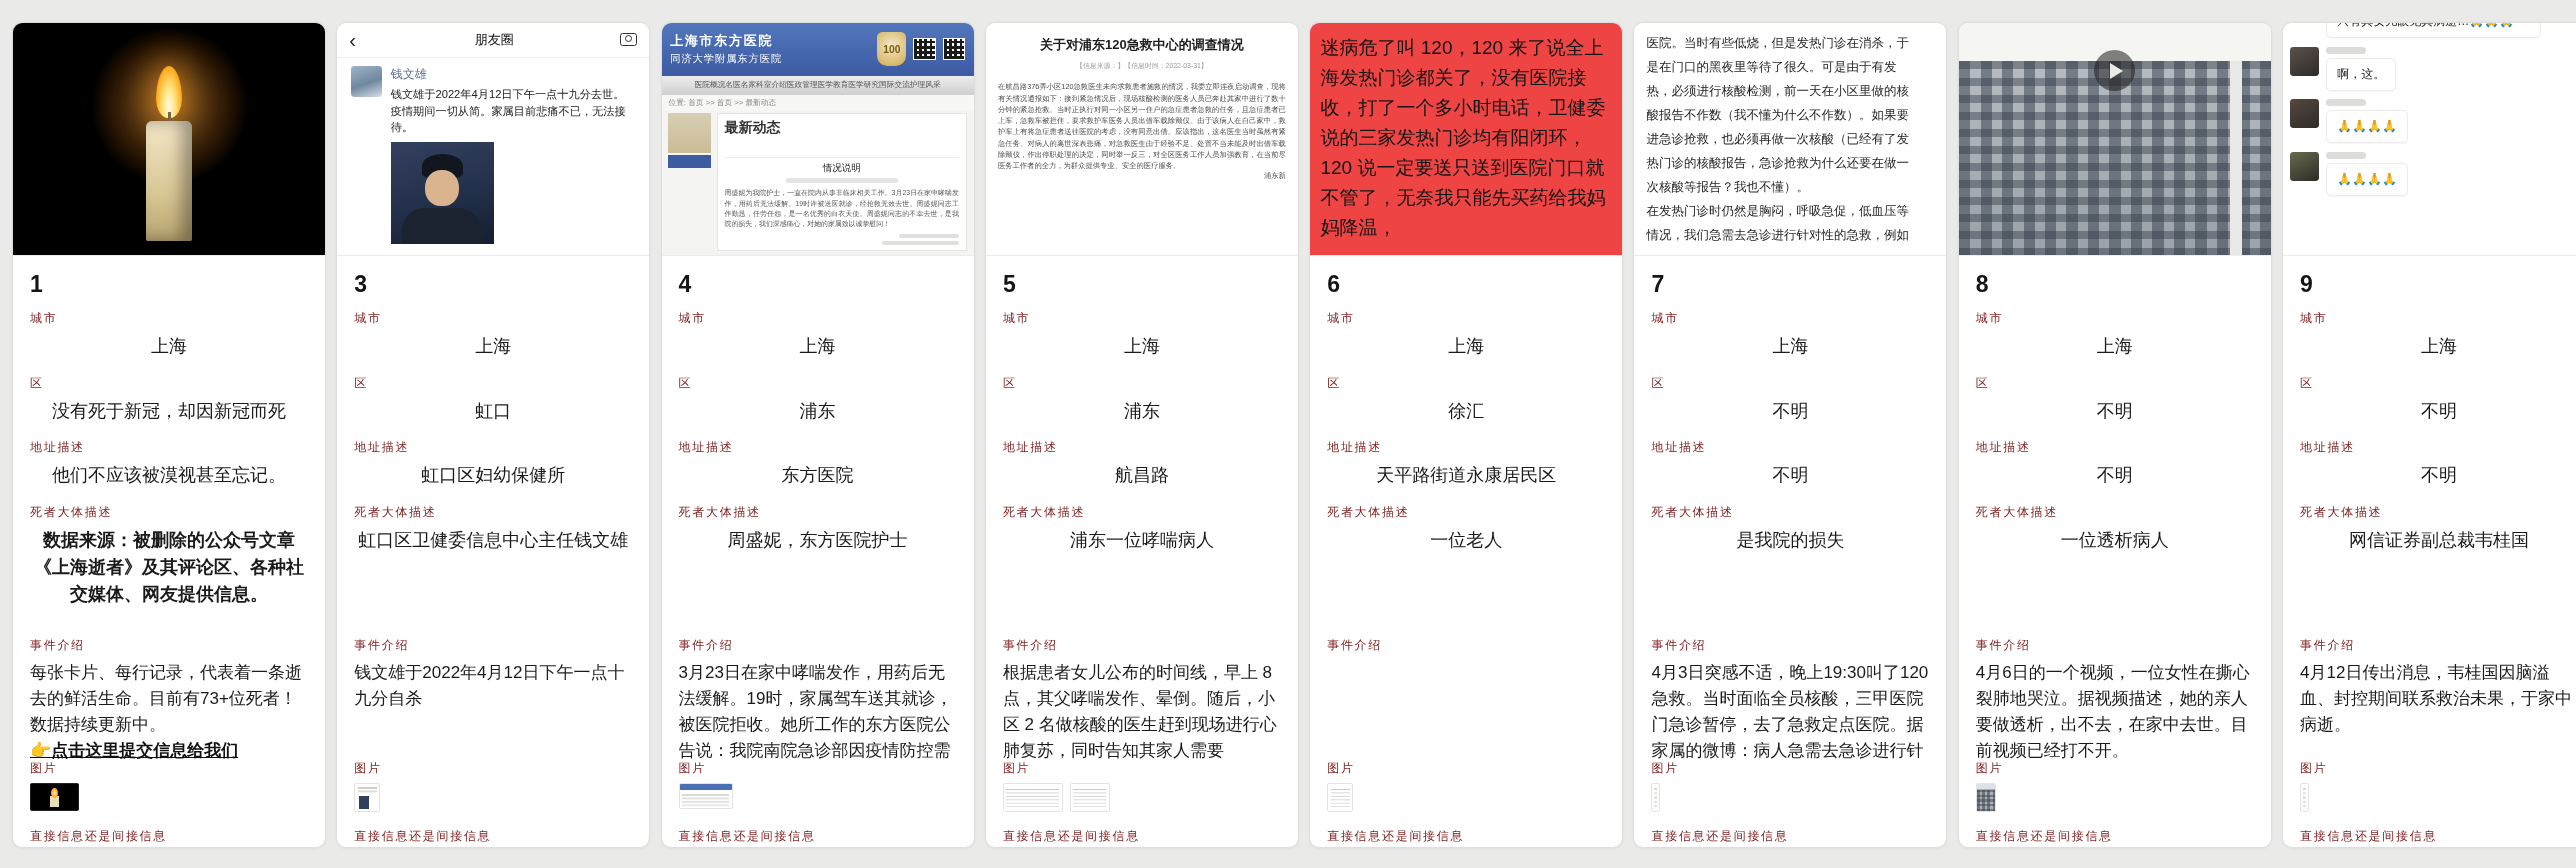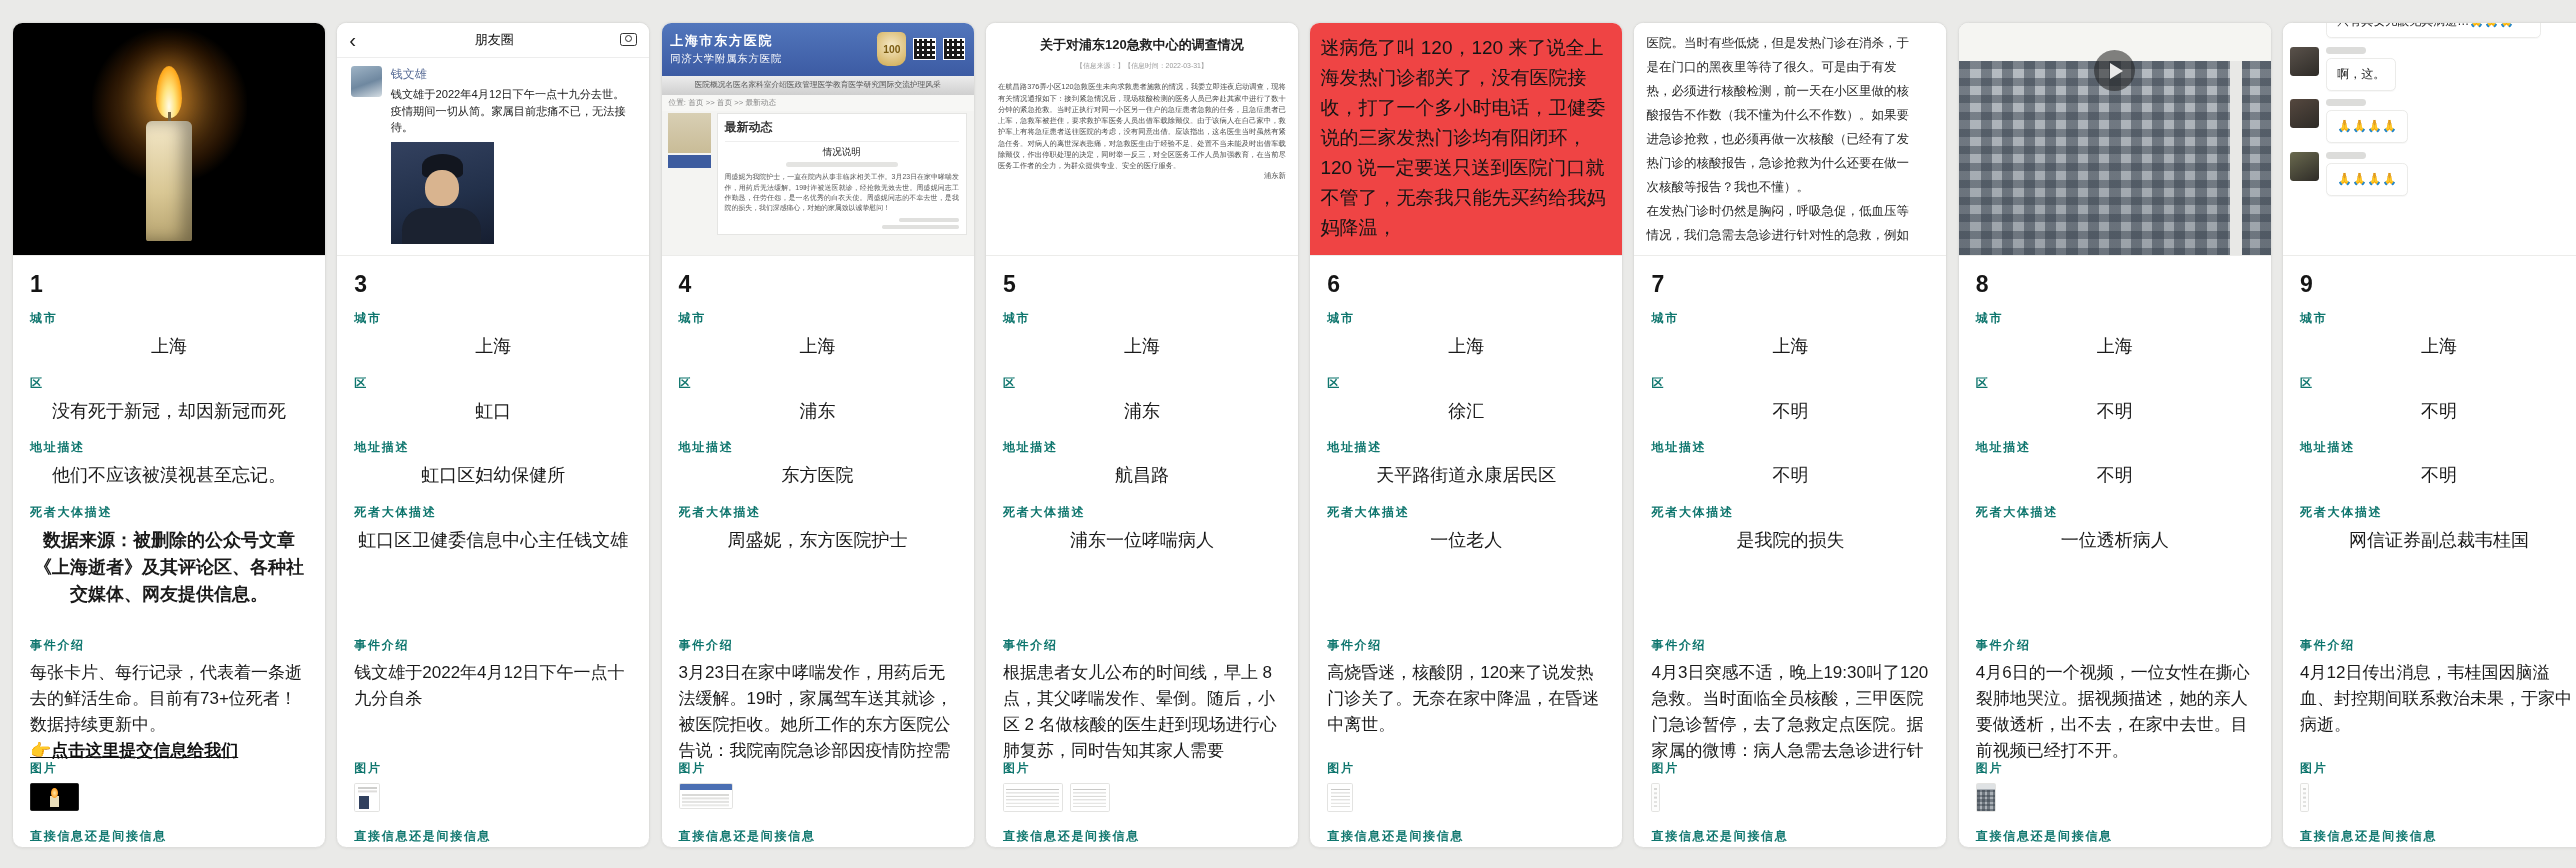"最新动态" .hs-sec { font-size: 12px -> 14px; padding-bottom: 5px -> 20px }
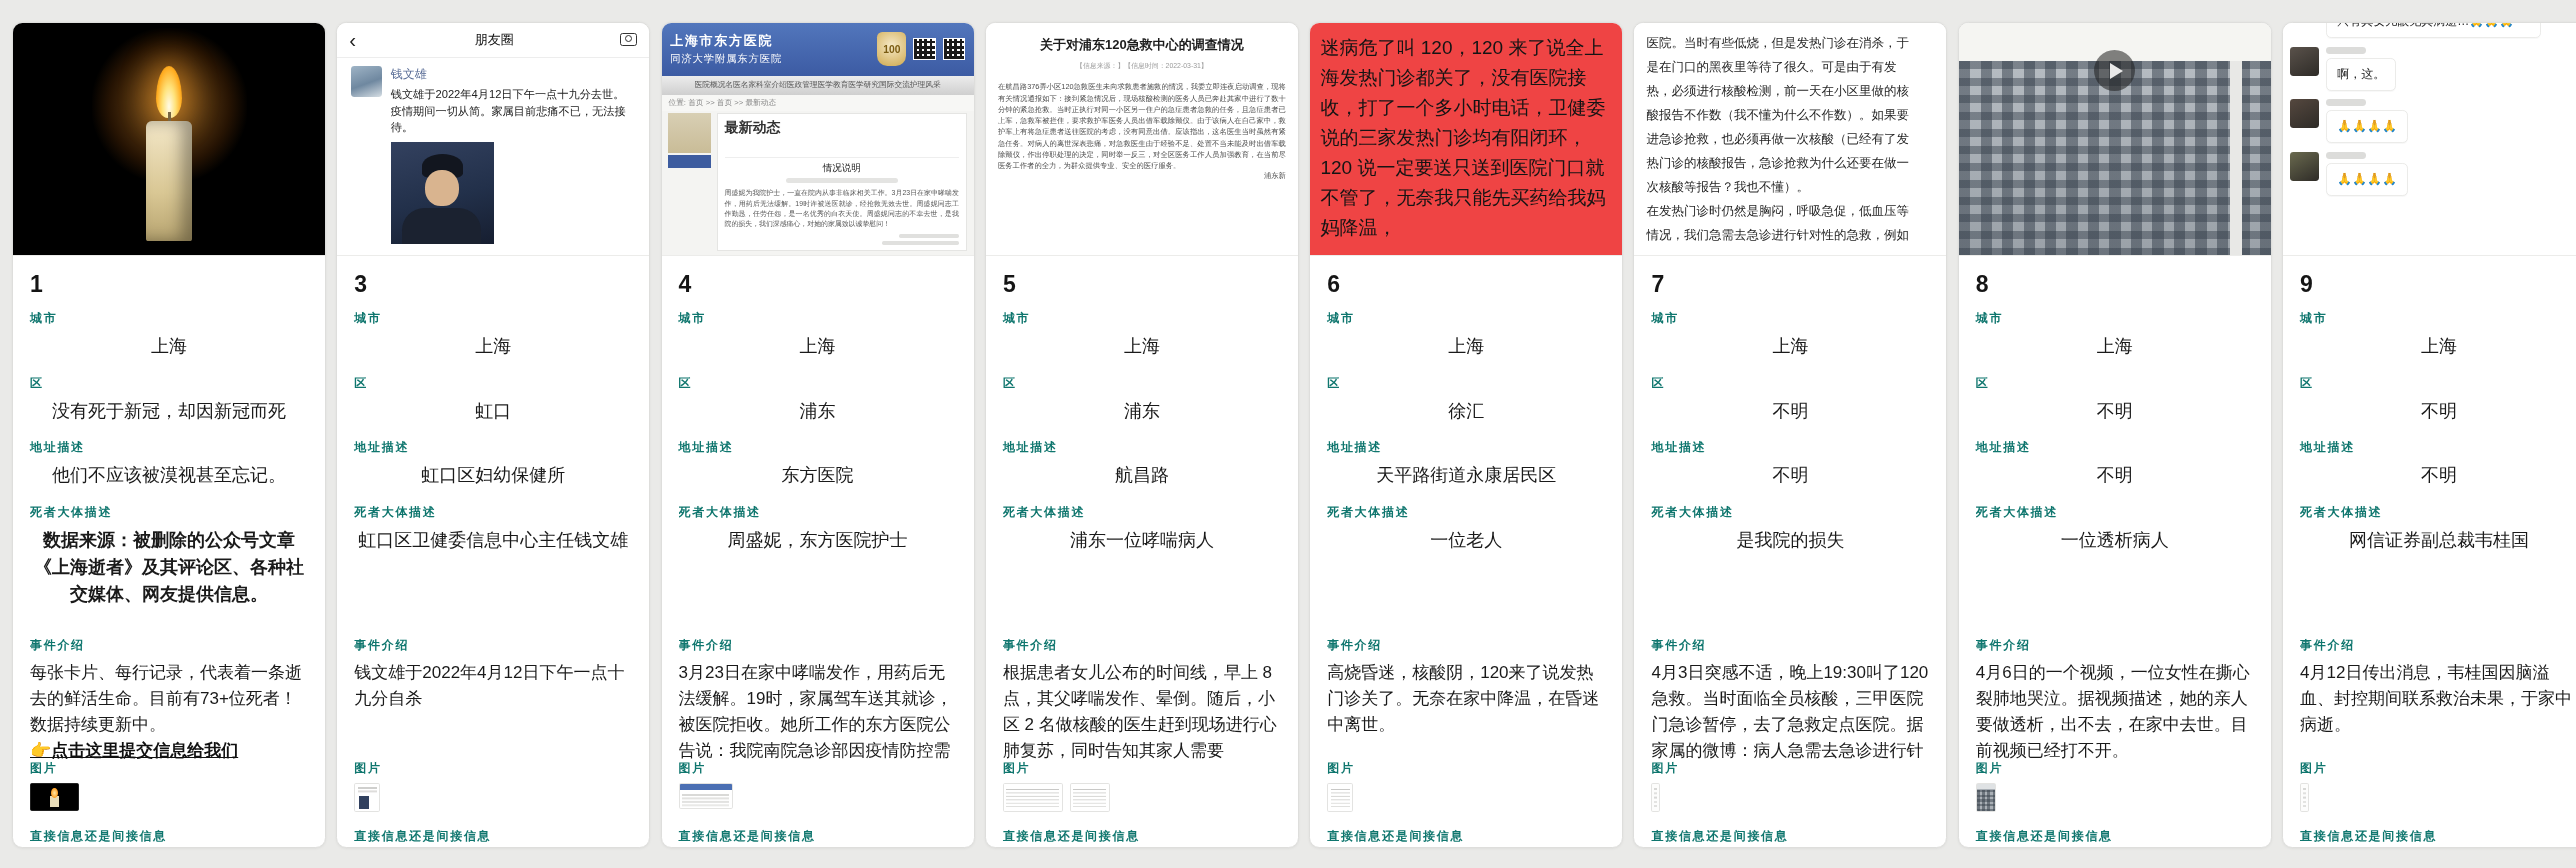"城市" .lbl { color: #0f766e -> #7f1d1d; font-weight: bold -> none }
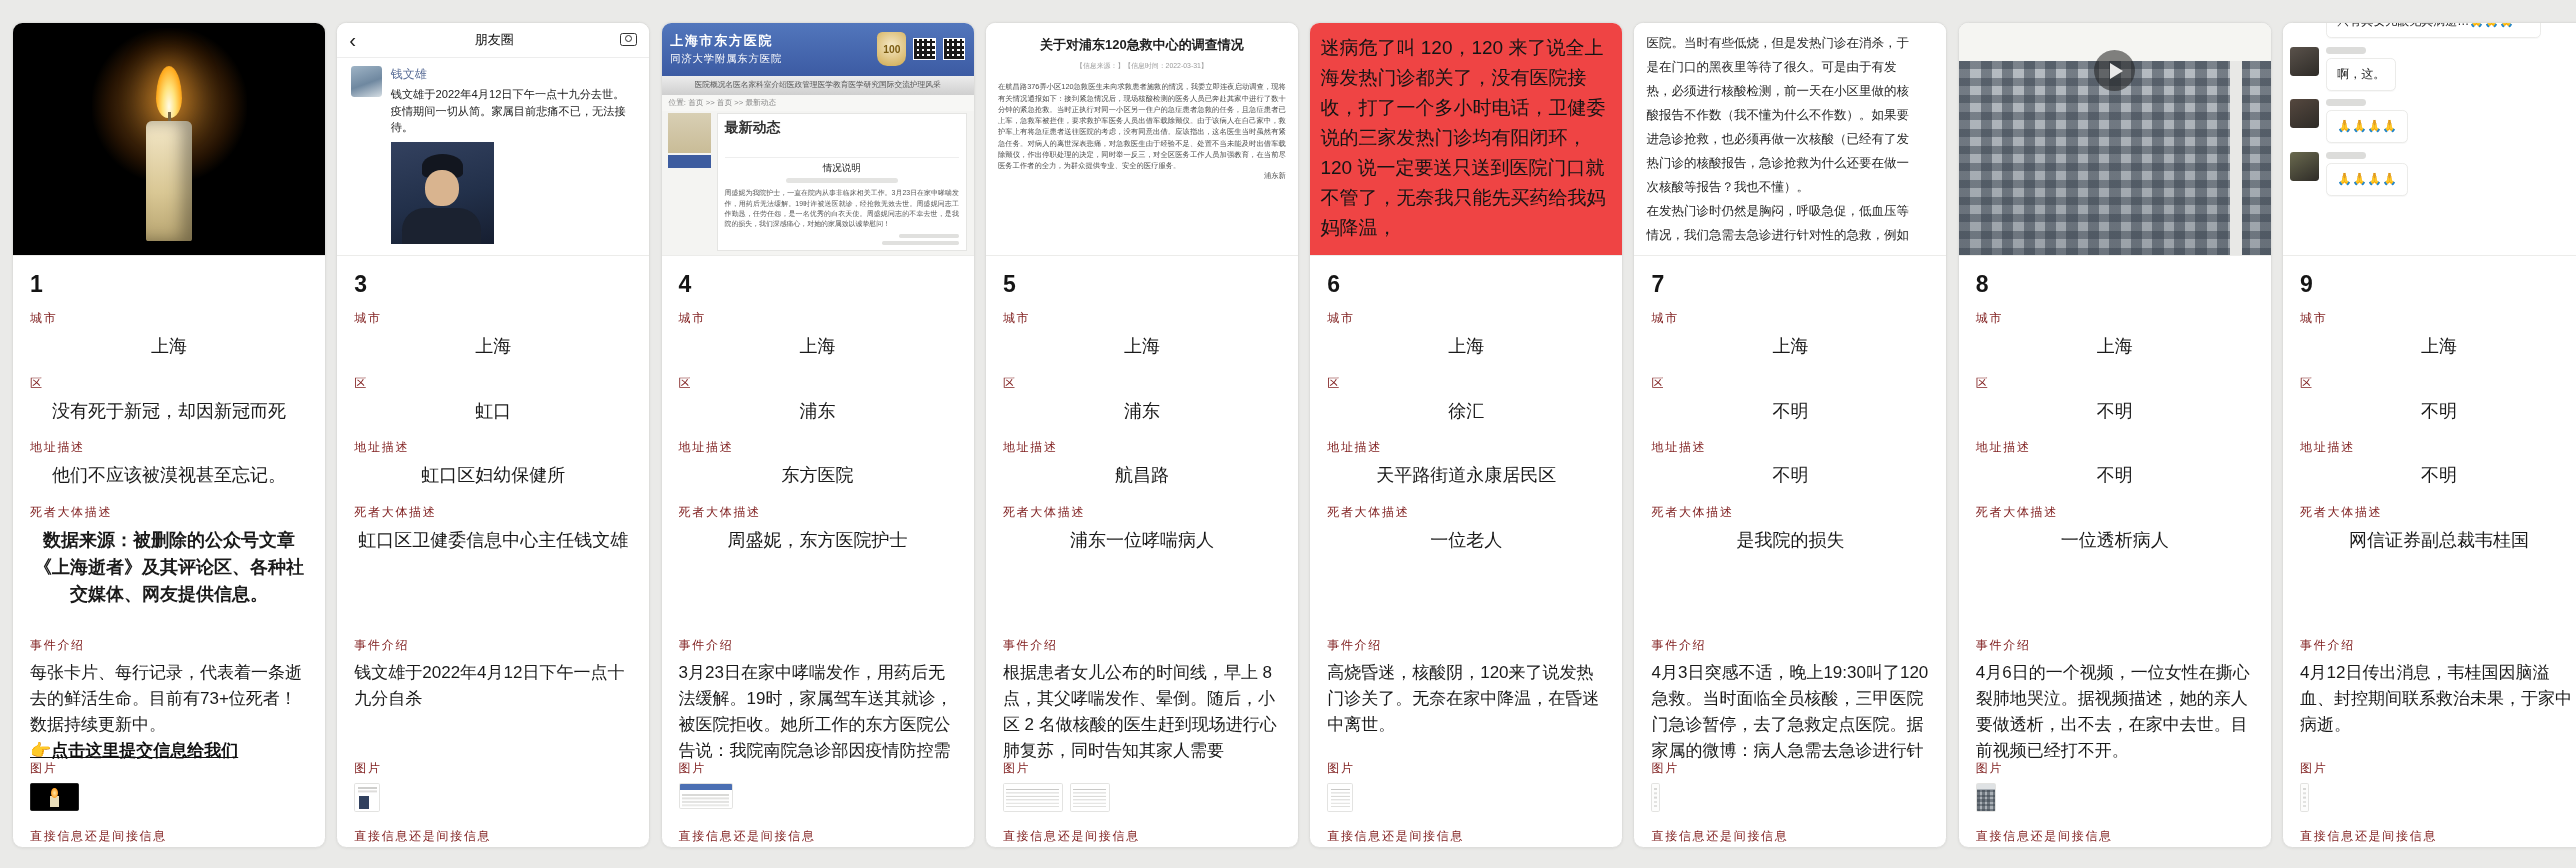"高烧昏迷，核酸阴，120来了说发热门诊关了。无奈在家中降温，在昏迷中离世。" div.event-text { html: <div>高烧昏迷，核酸阴，120来了说发热门诊关了。无奈在家中降温，在昏迷中离世。</div> -> none }
